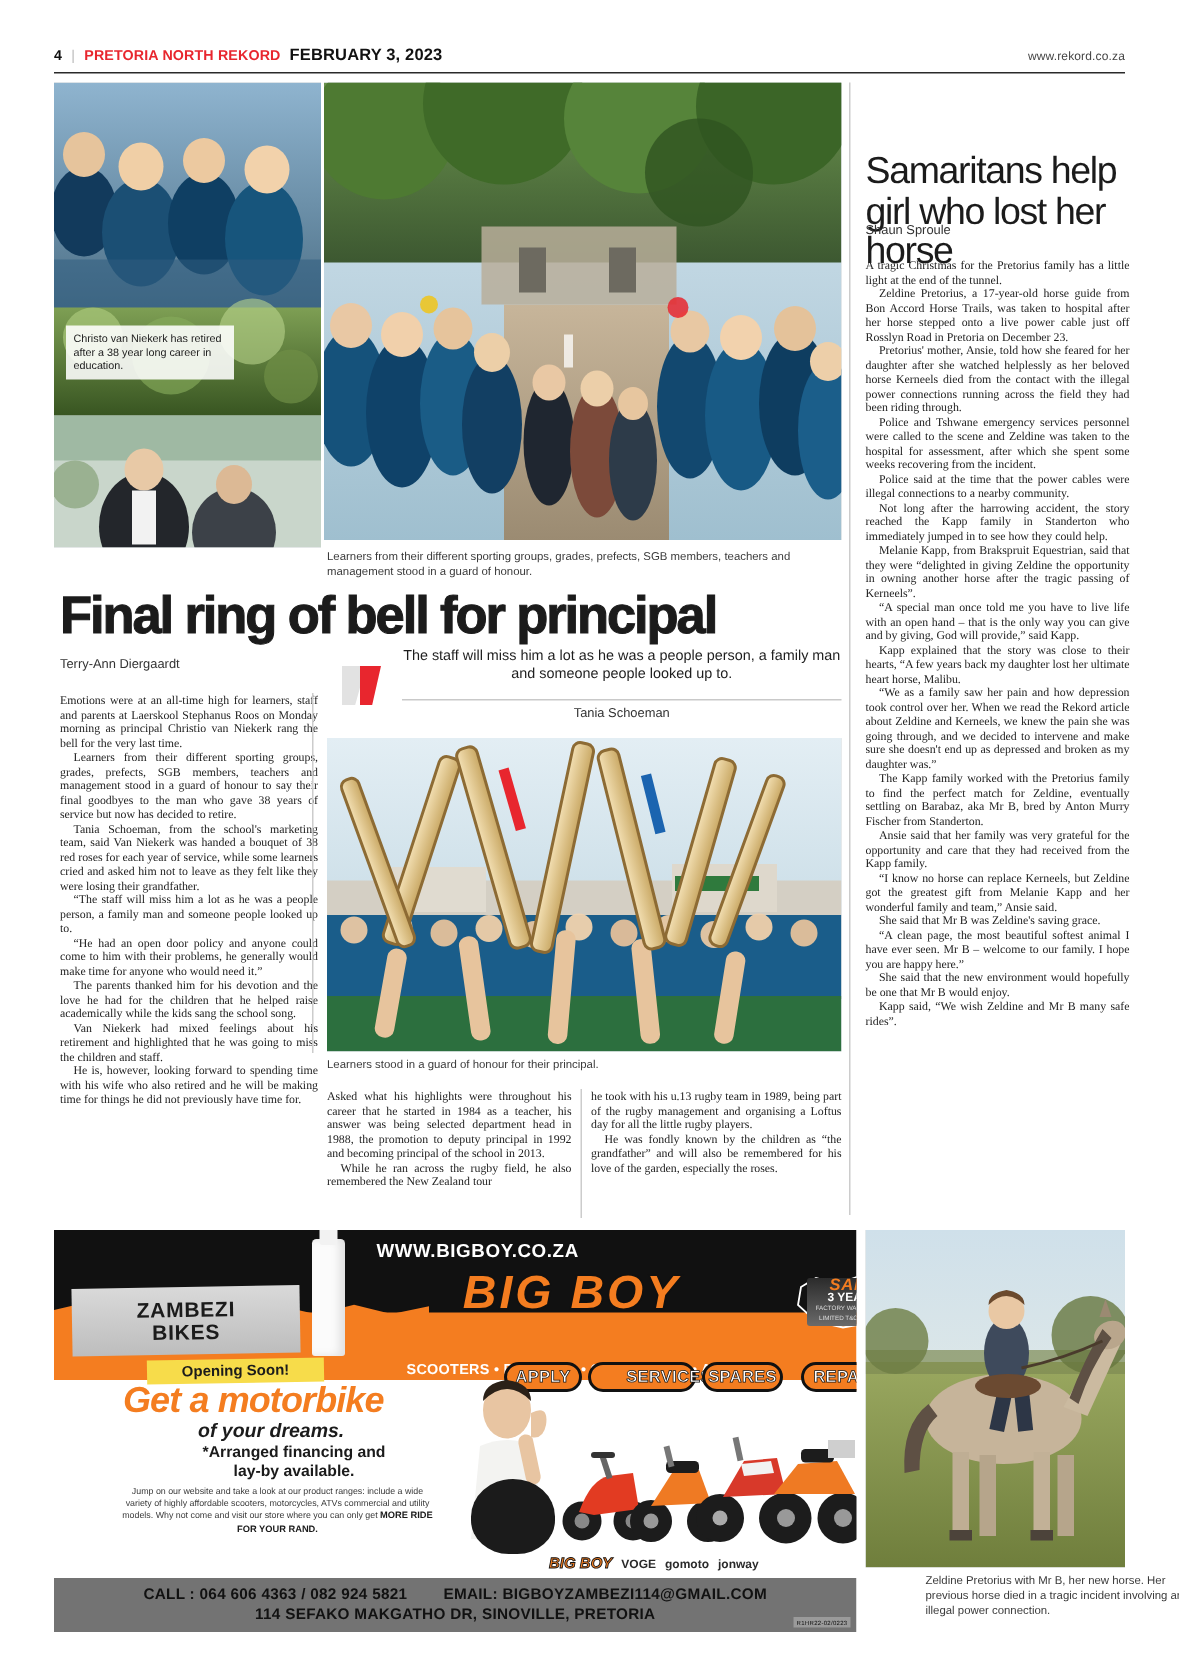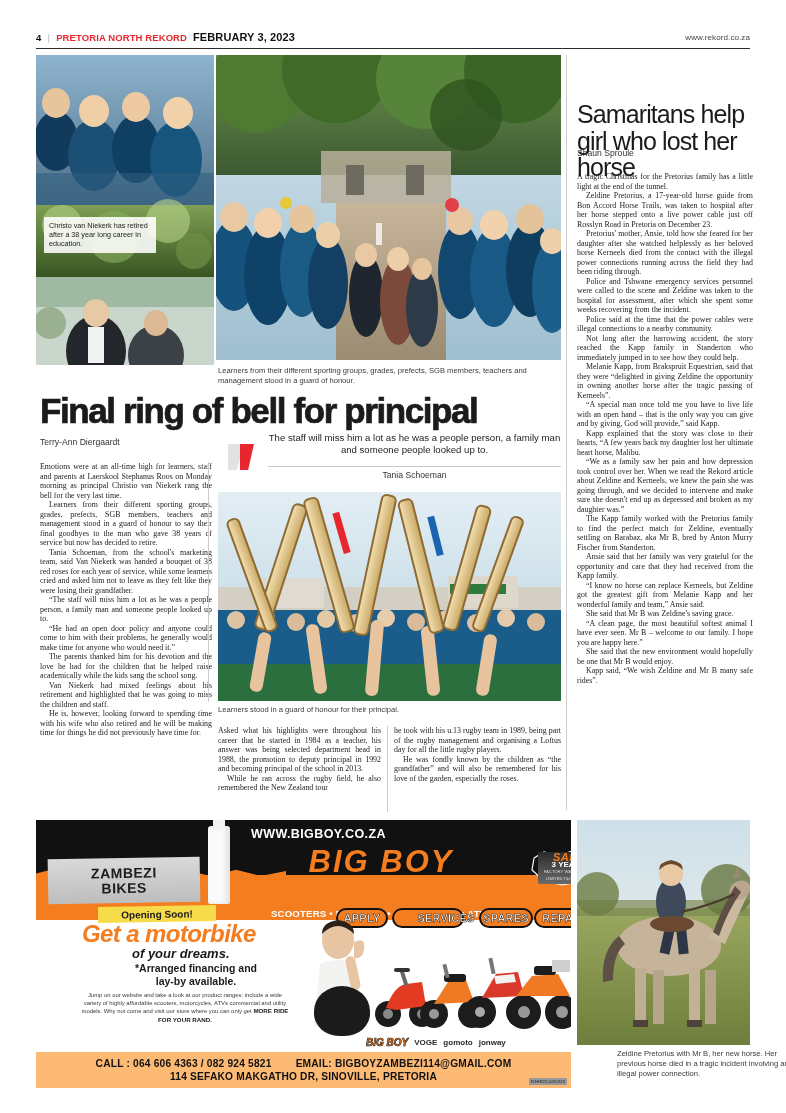"SPARES" div.chip { margin-left: 11px -> none }
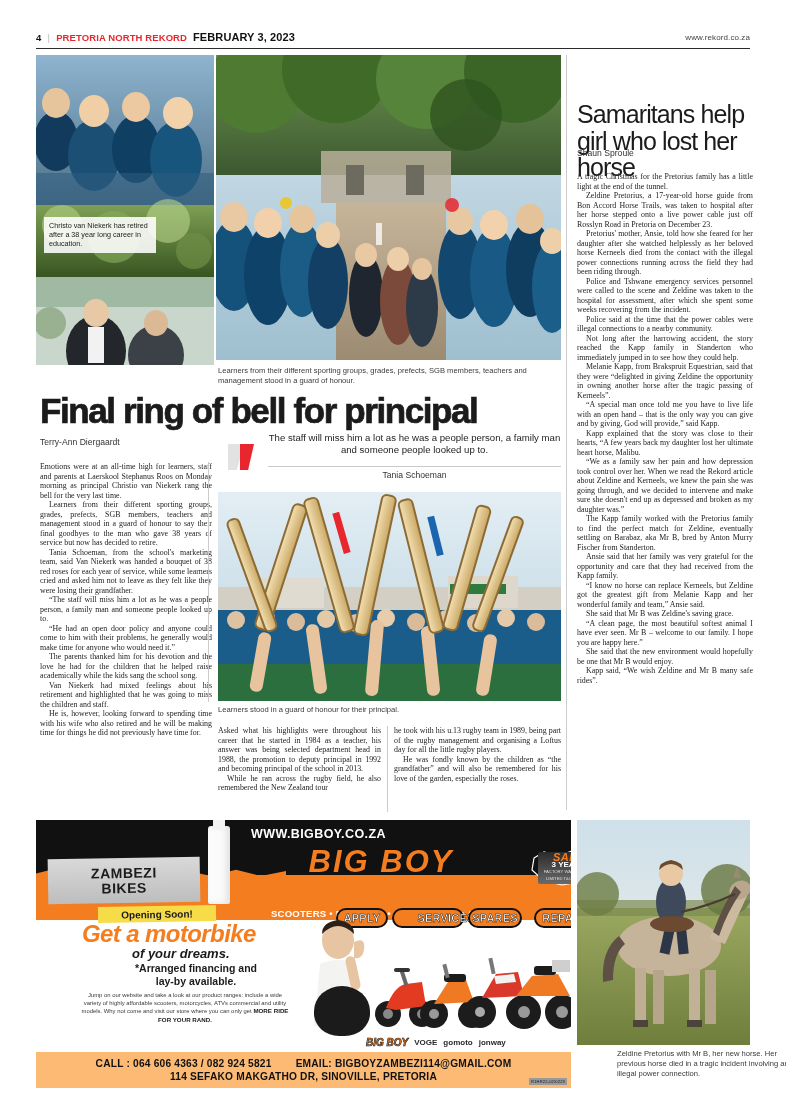"CALL : 064 606 4363" .ad-footer { background: #fdba74 -> #737373 }
